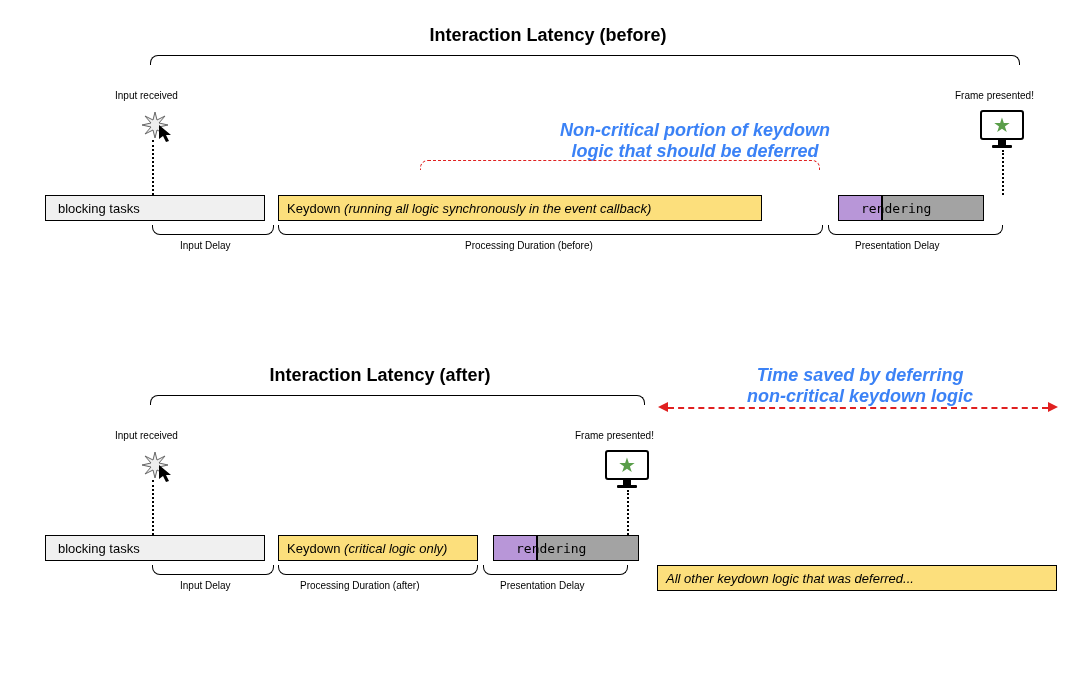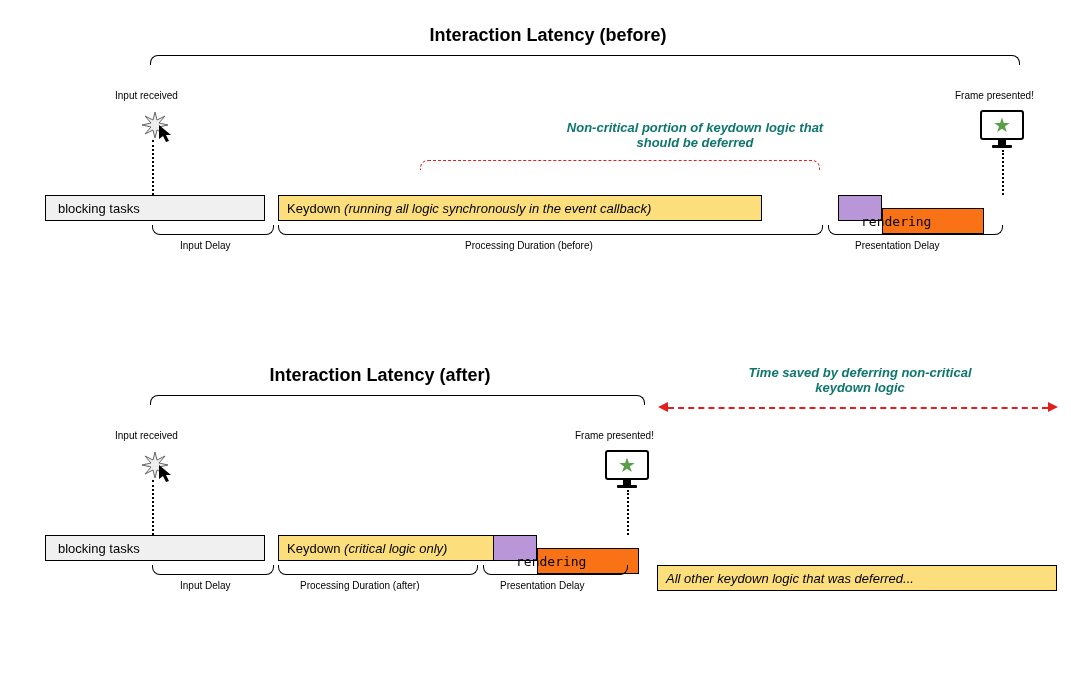"Non-critical portion of keydown logic" .red-label { color: #0f766e -> #3b82f6; font-size: 13px -> 18px }
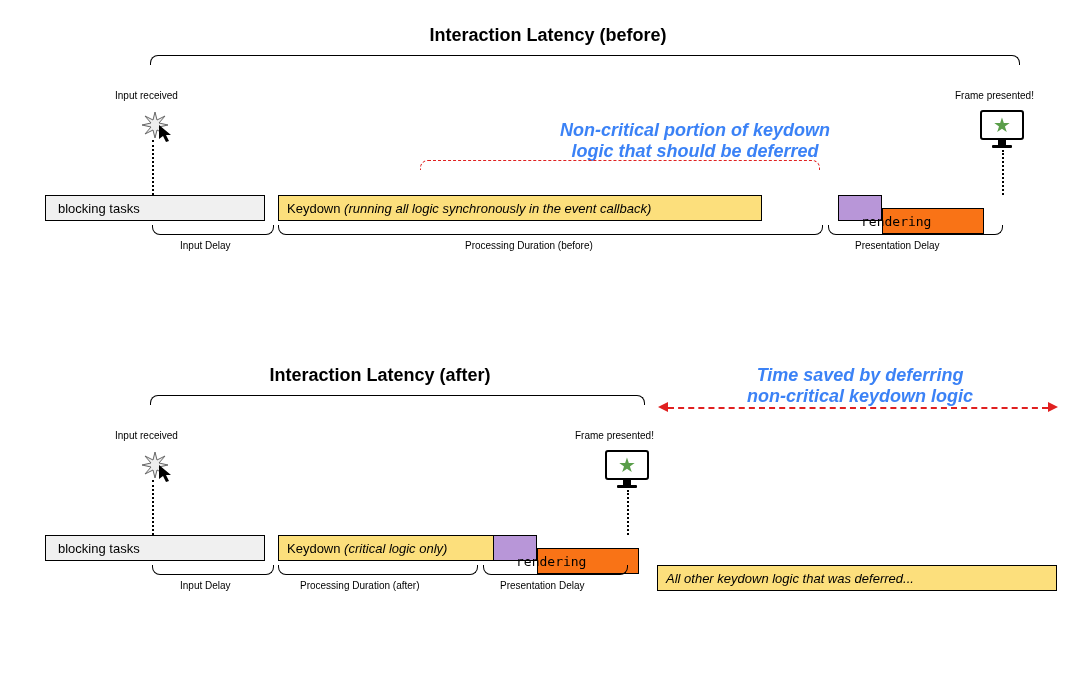"rendering" .bar-render-green { background: #f97316 -> #a3a3a3; margin-top: 13px -> none }
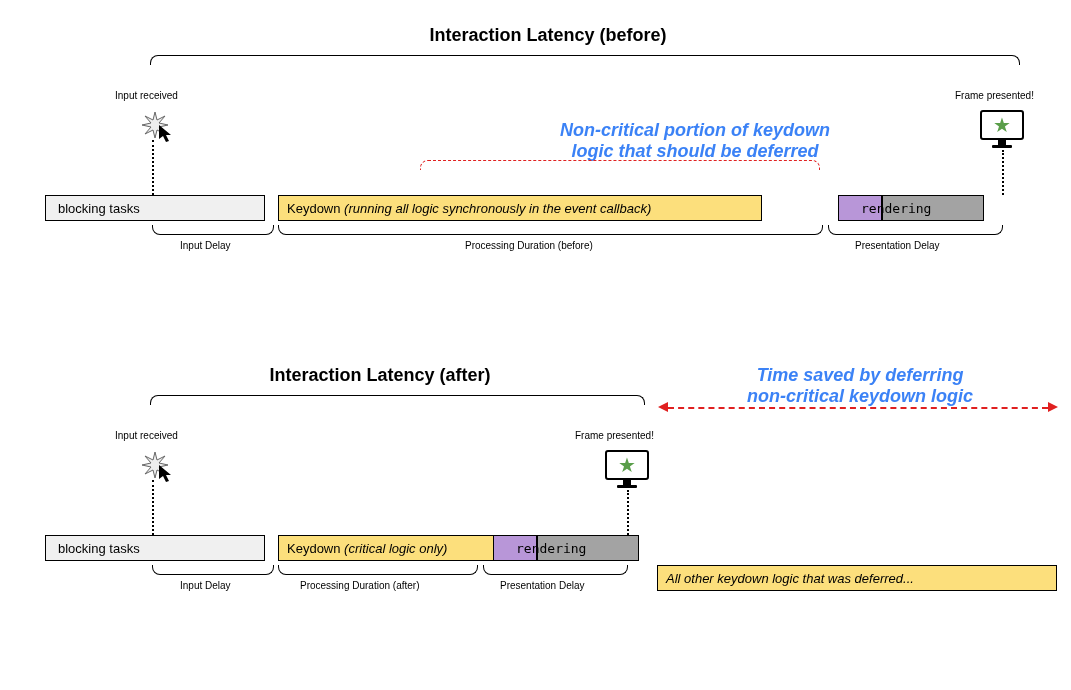"Keydown (critical logic only)" div.bar { width: 216px -> 200px }
